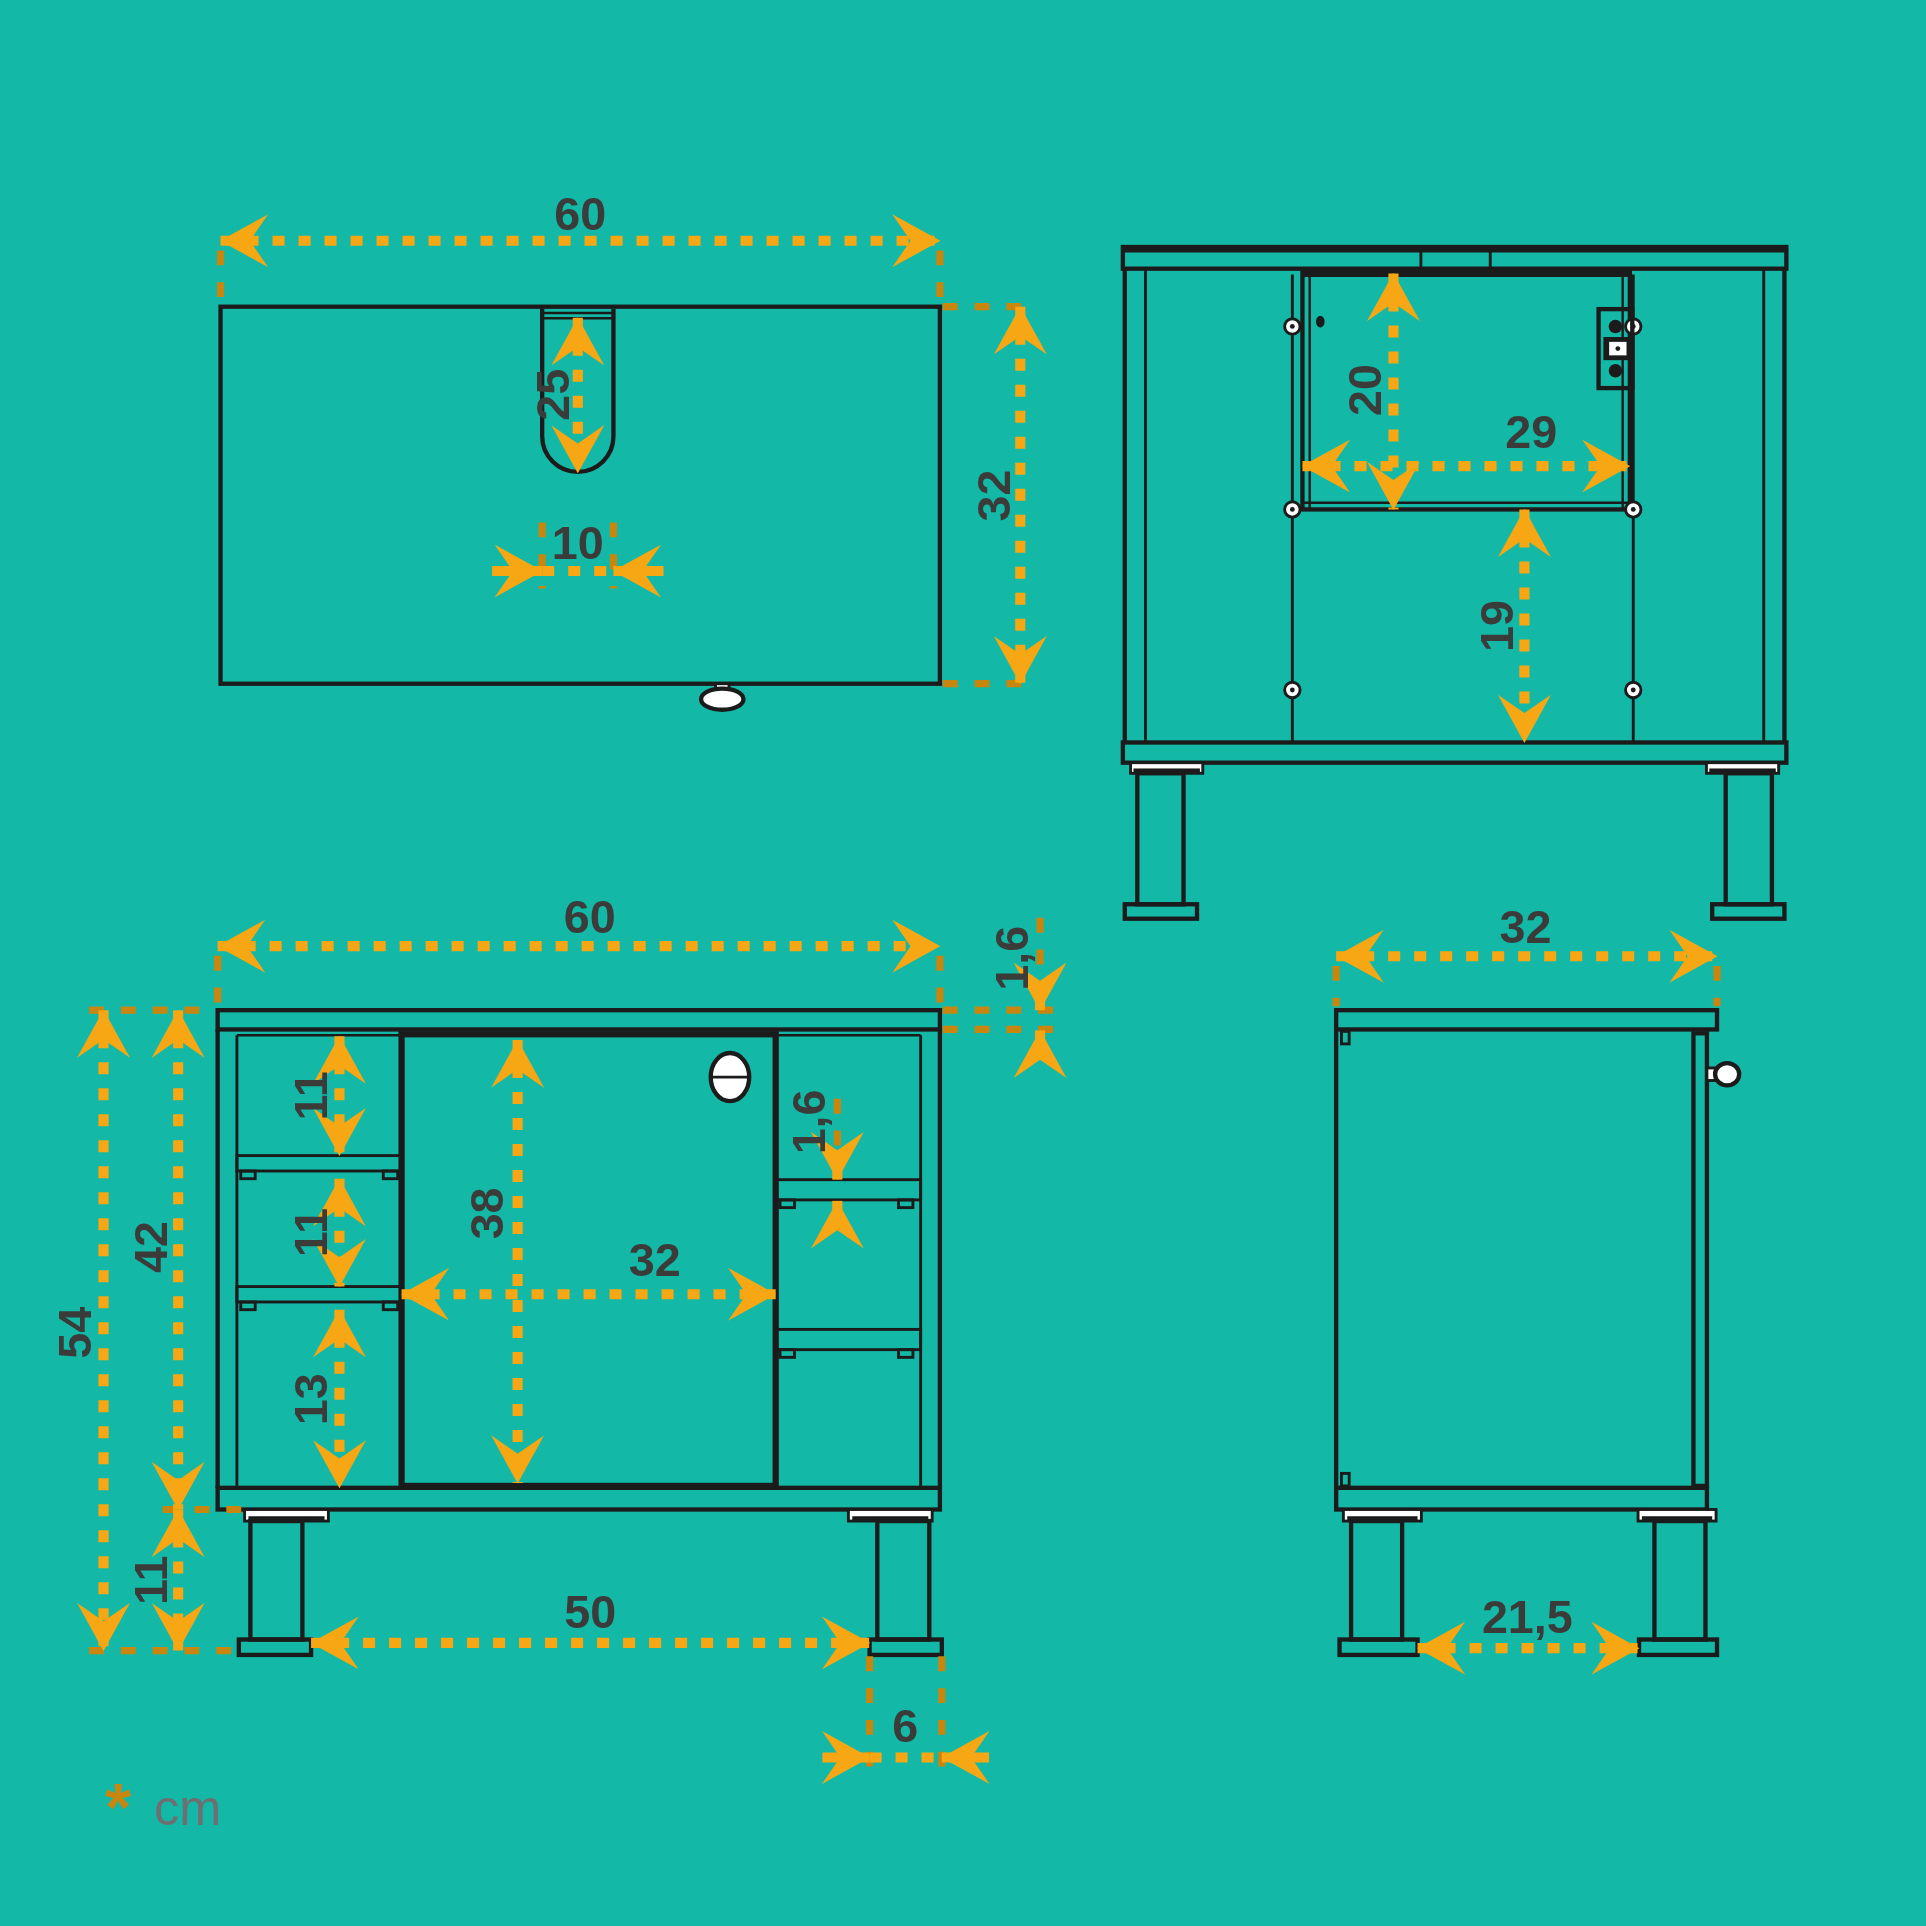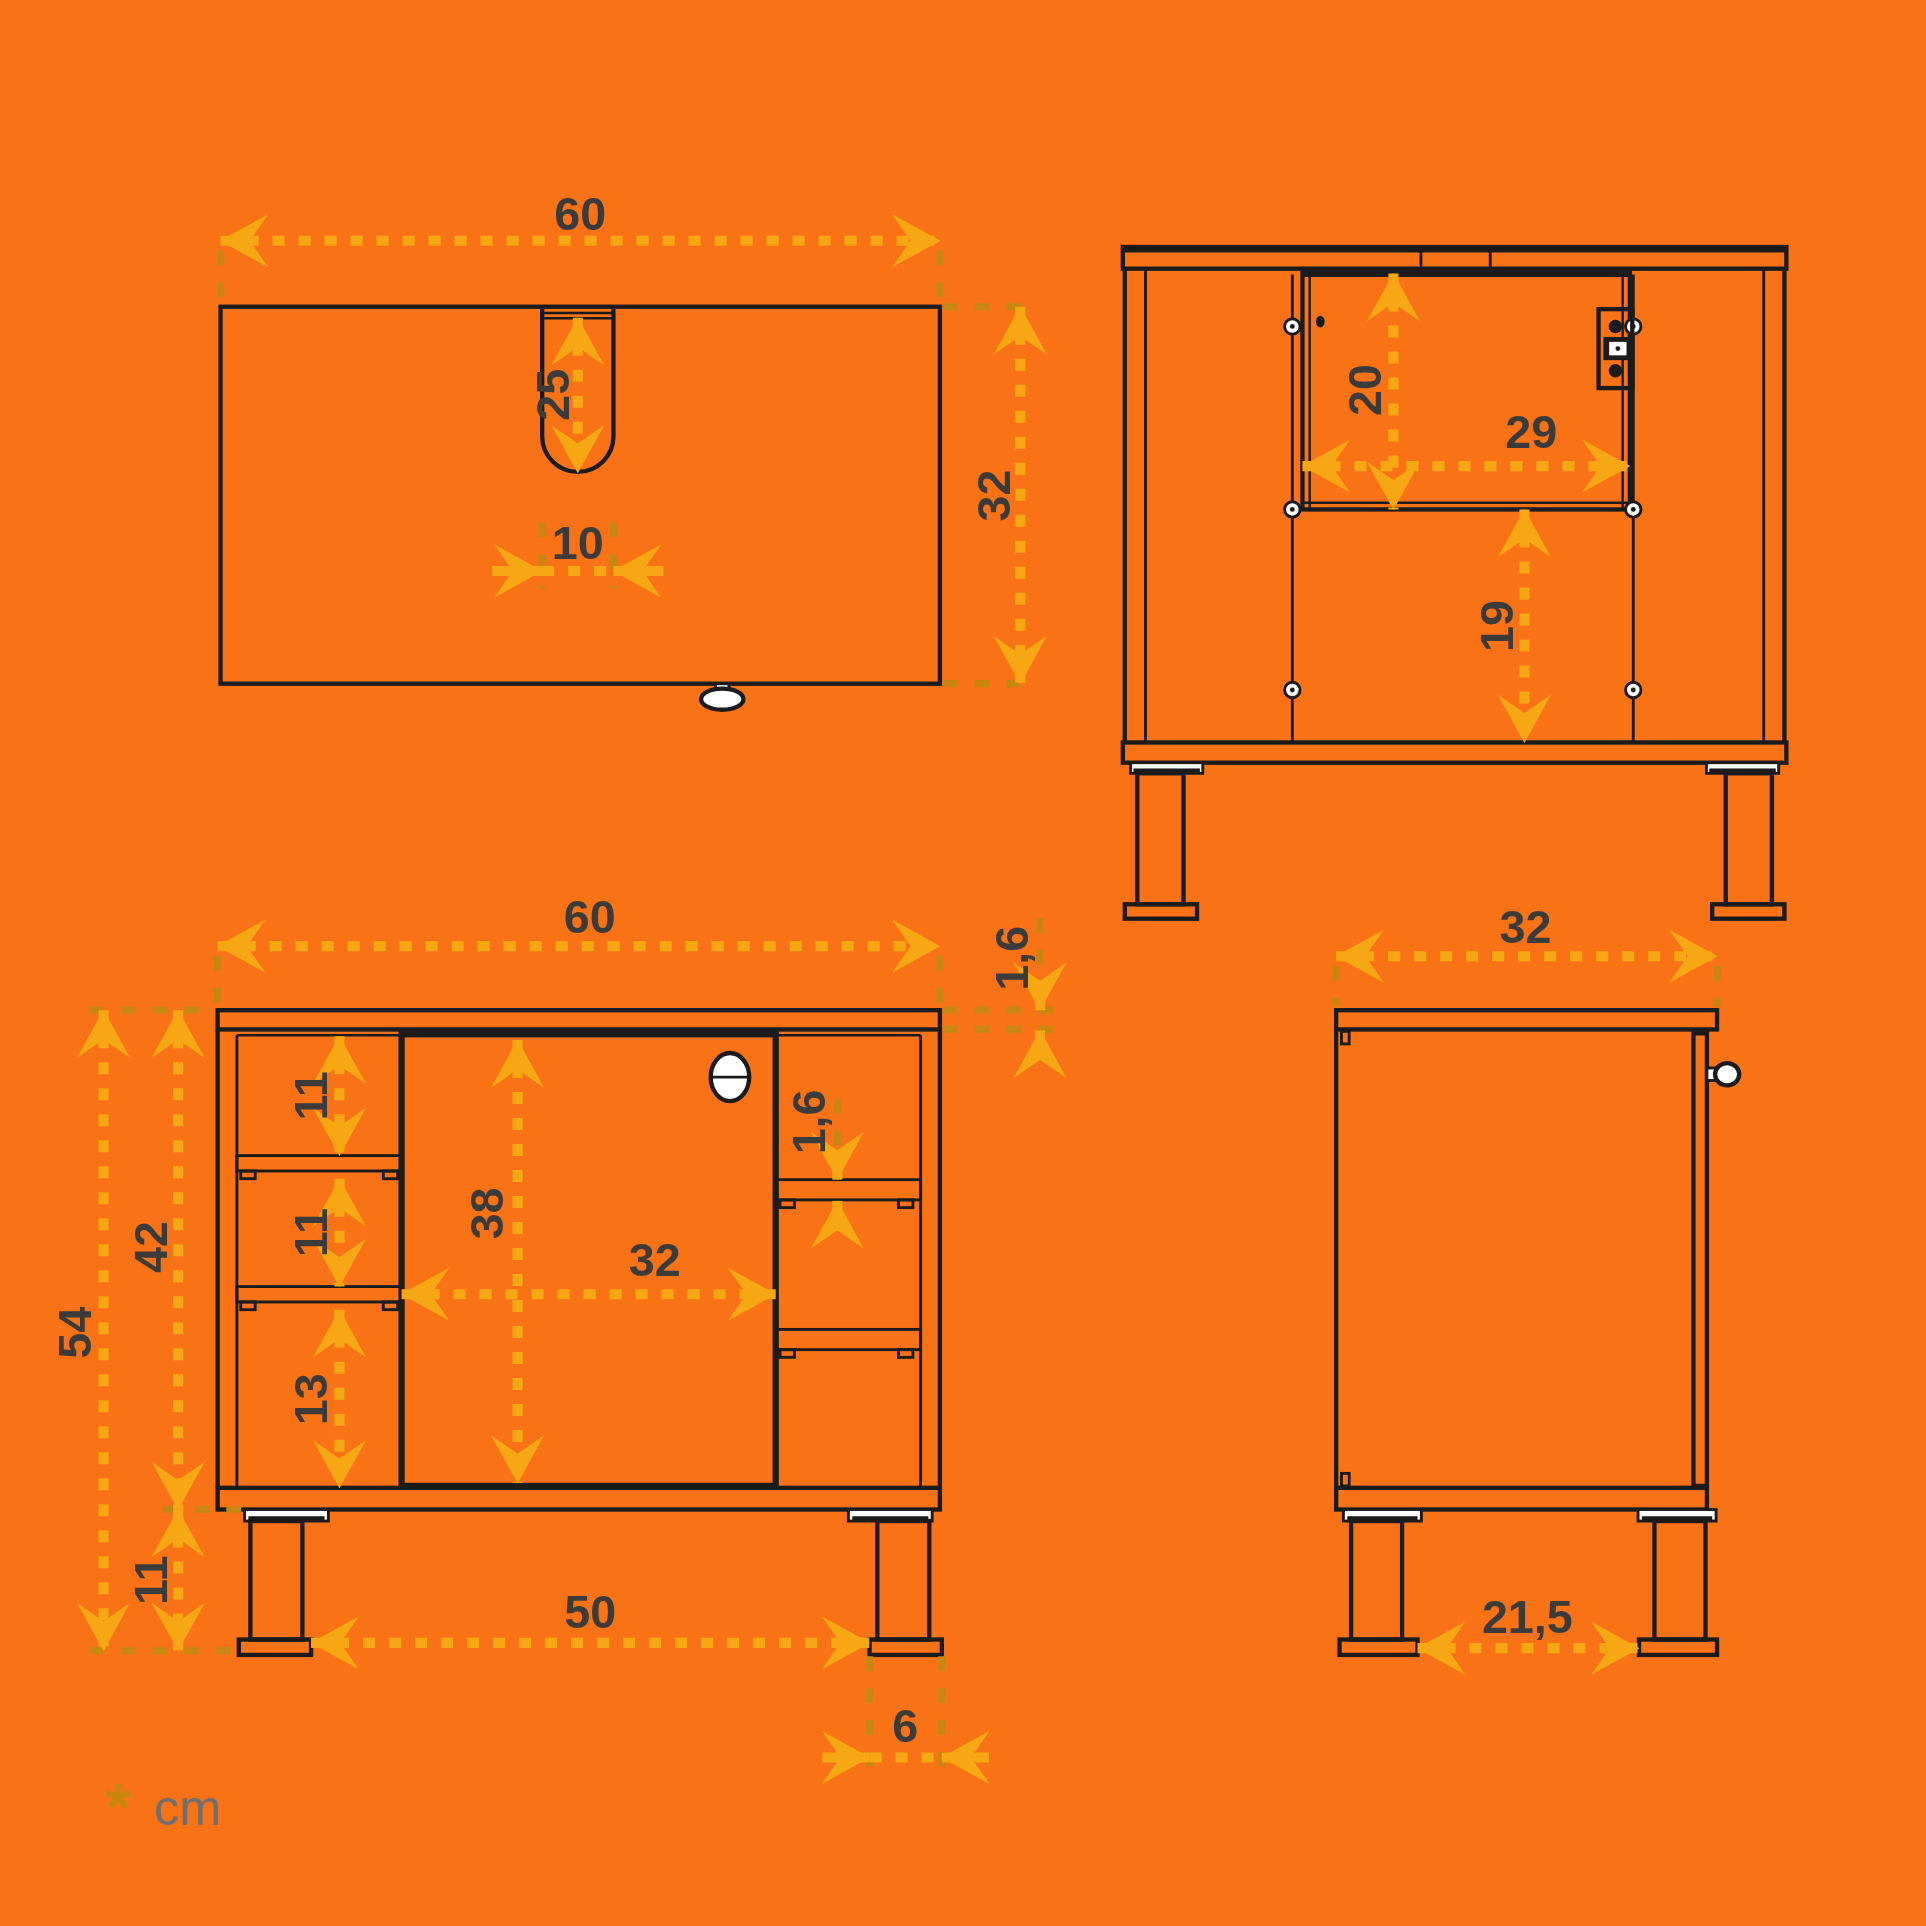"60" .stage { background: #f97316 -> #14b8a6 }
